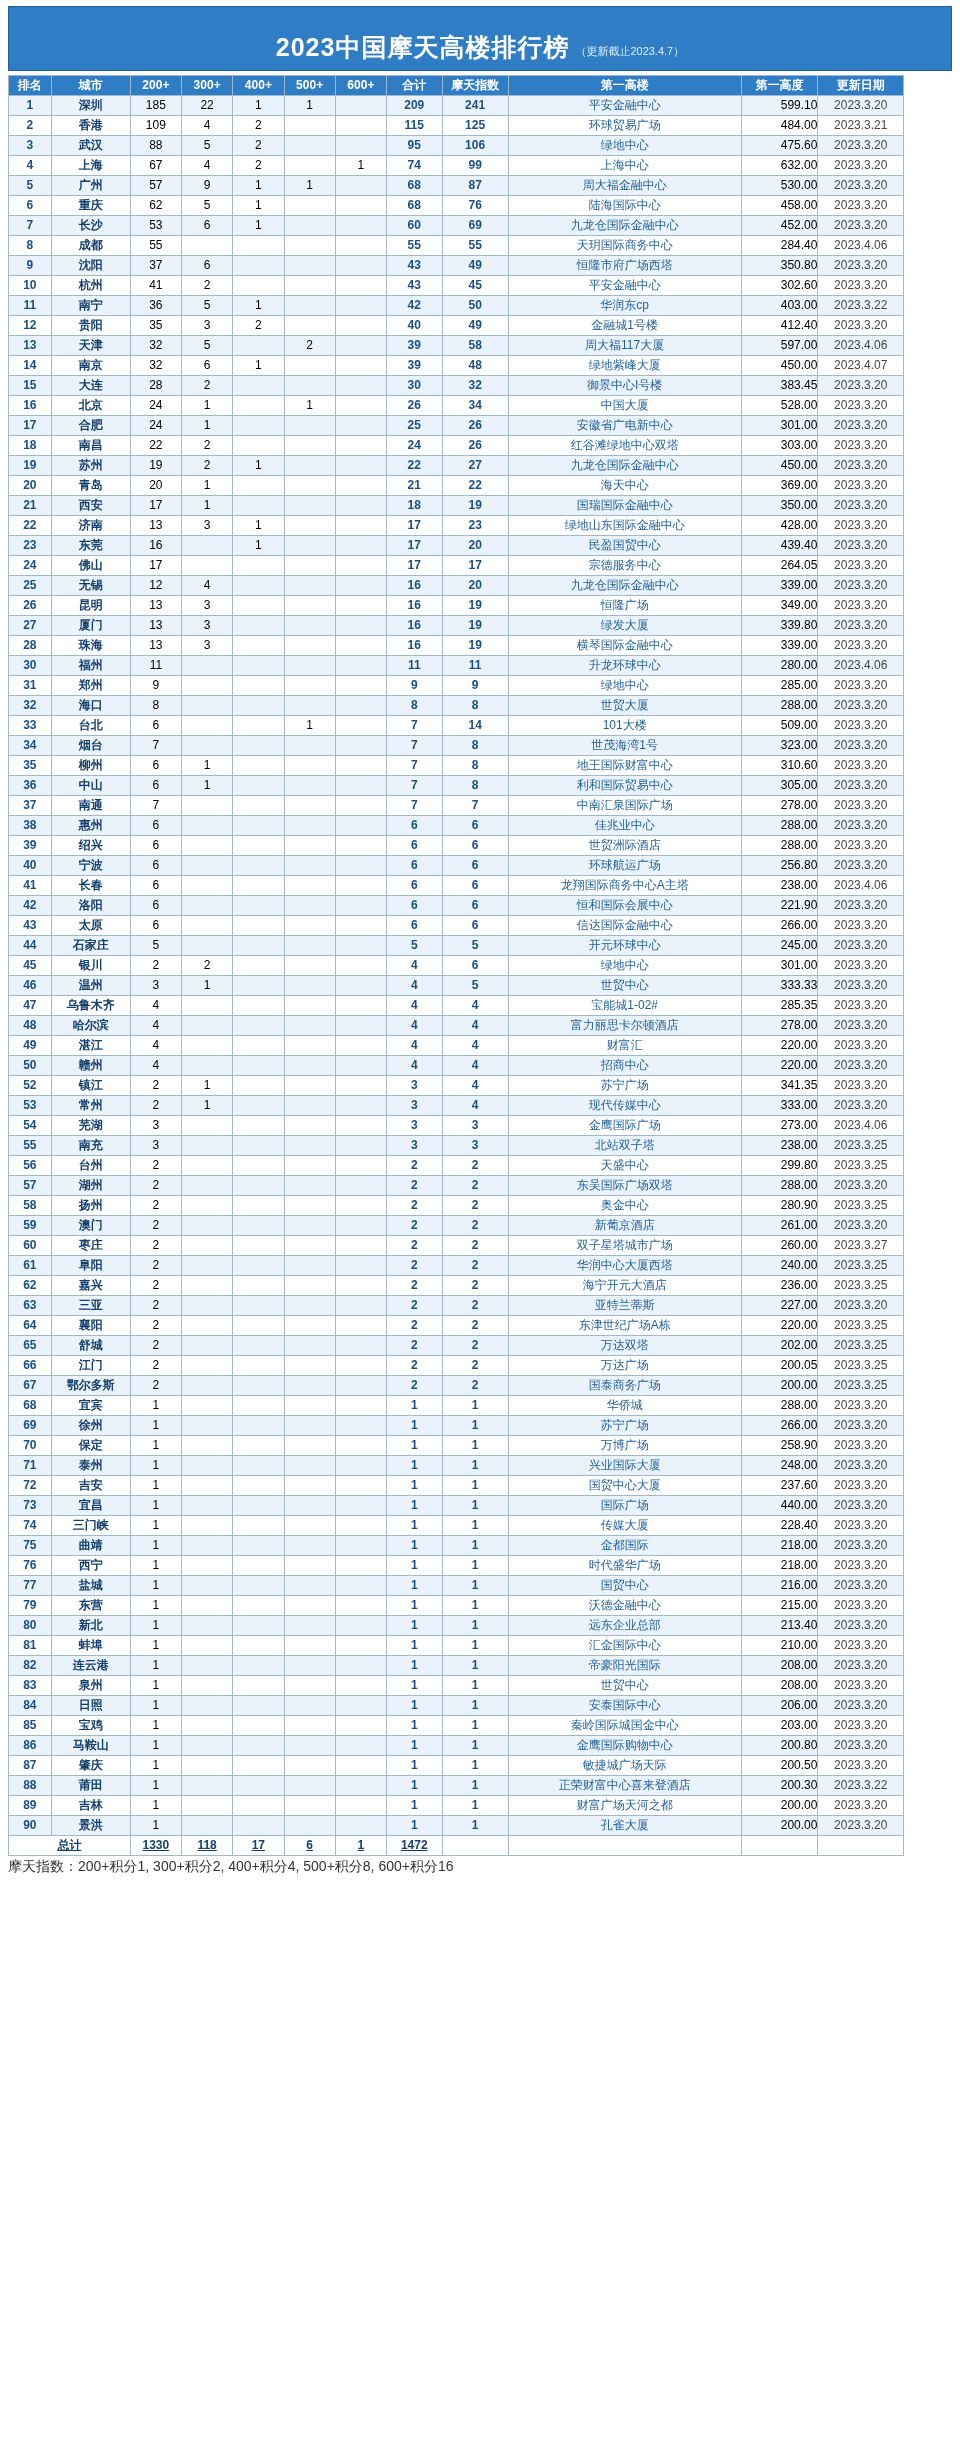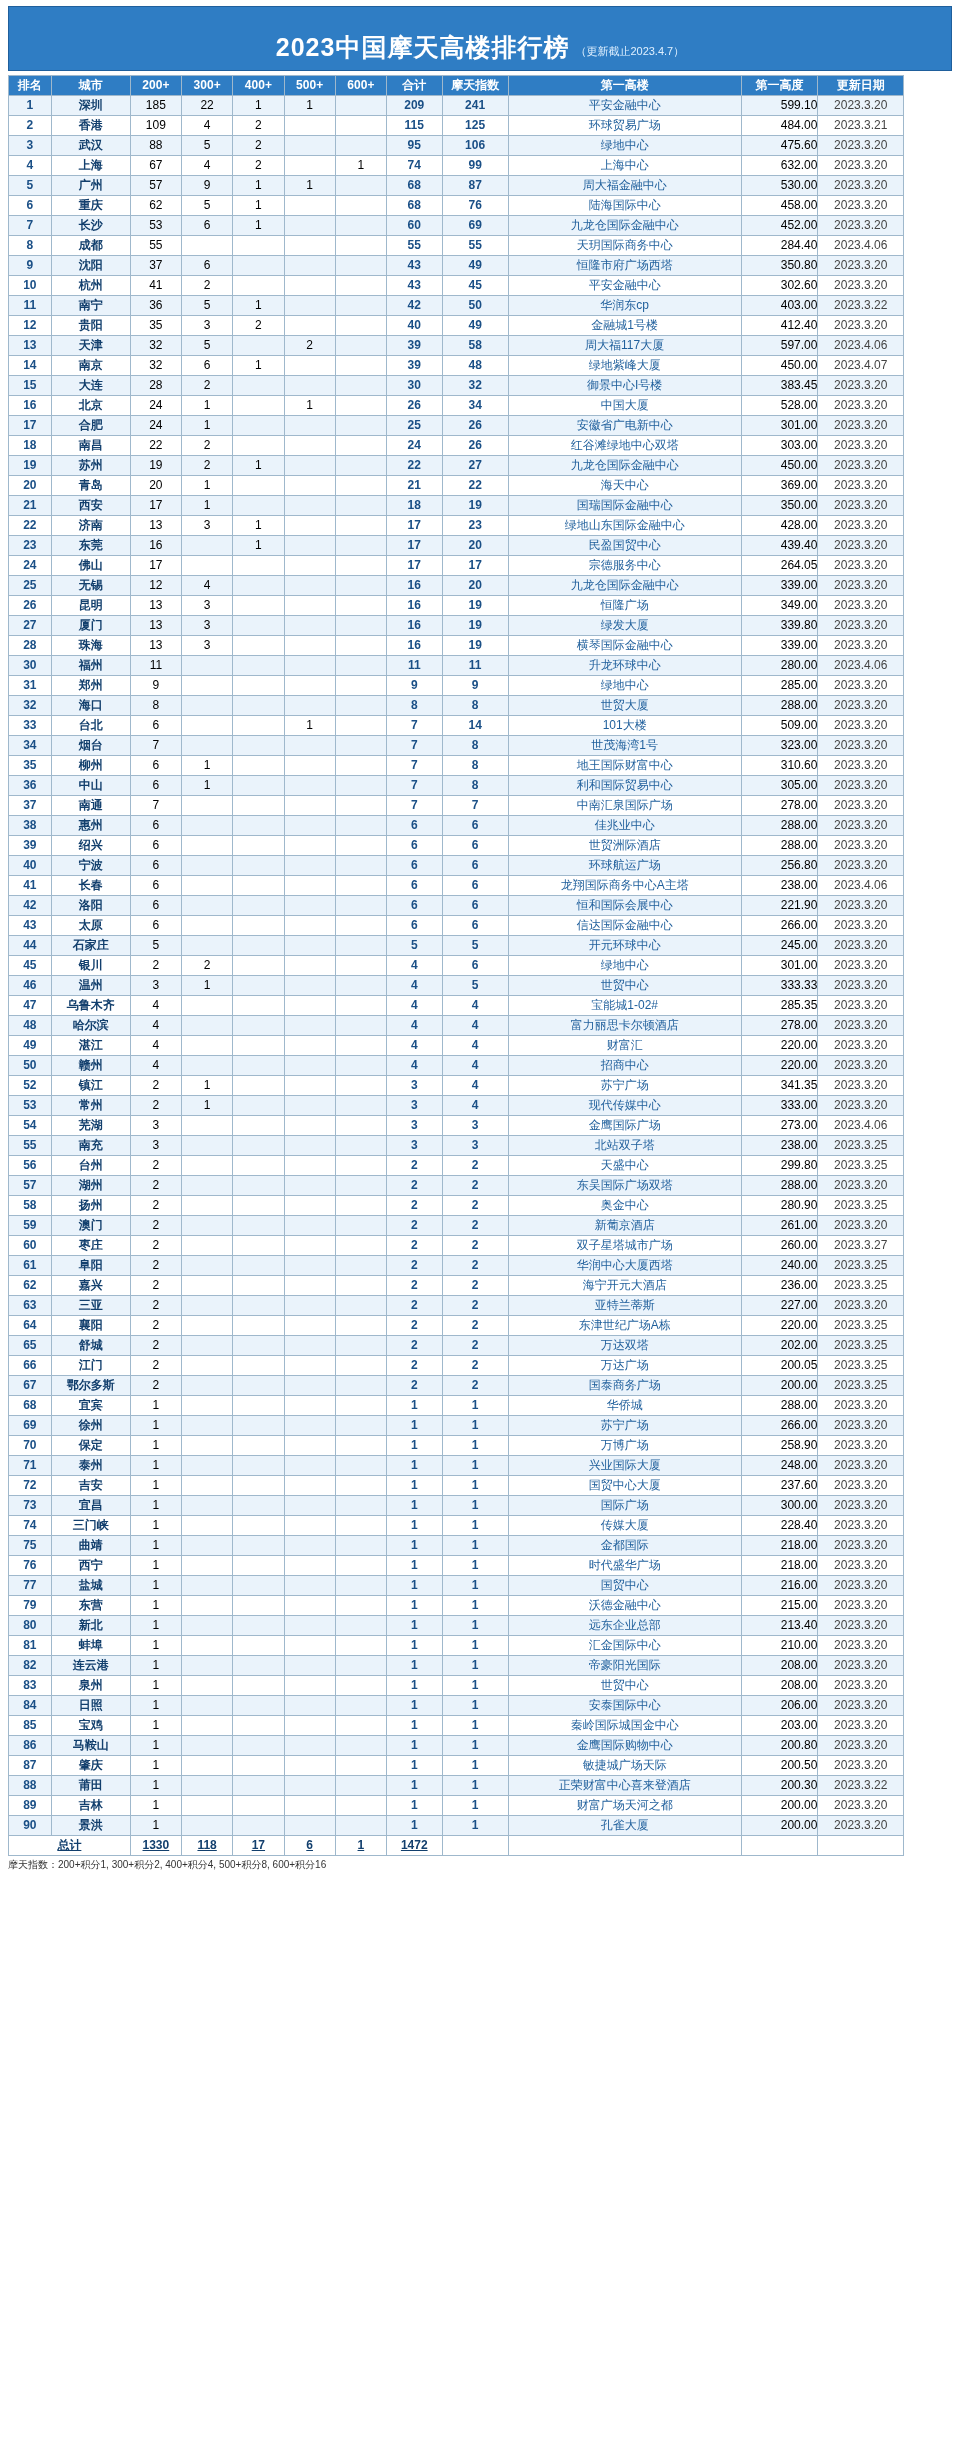"300.00" td.r { text: 300.00 -> 440.00 }
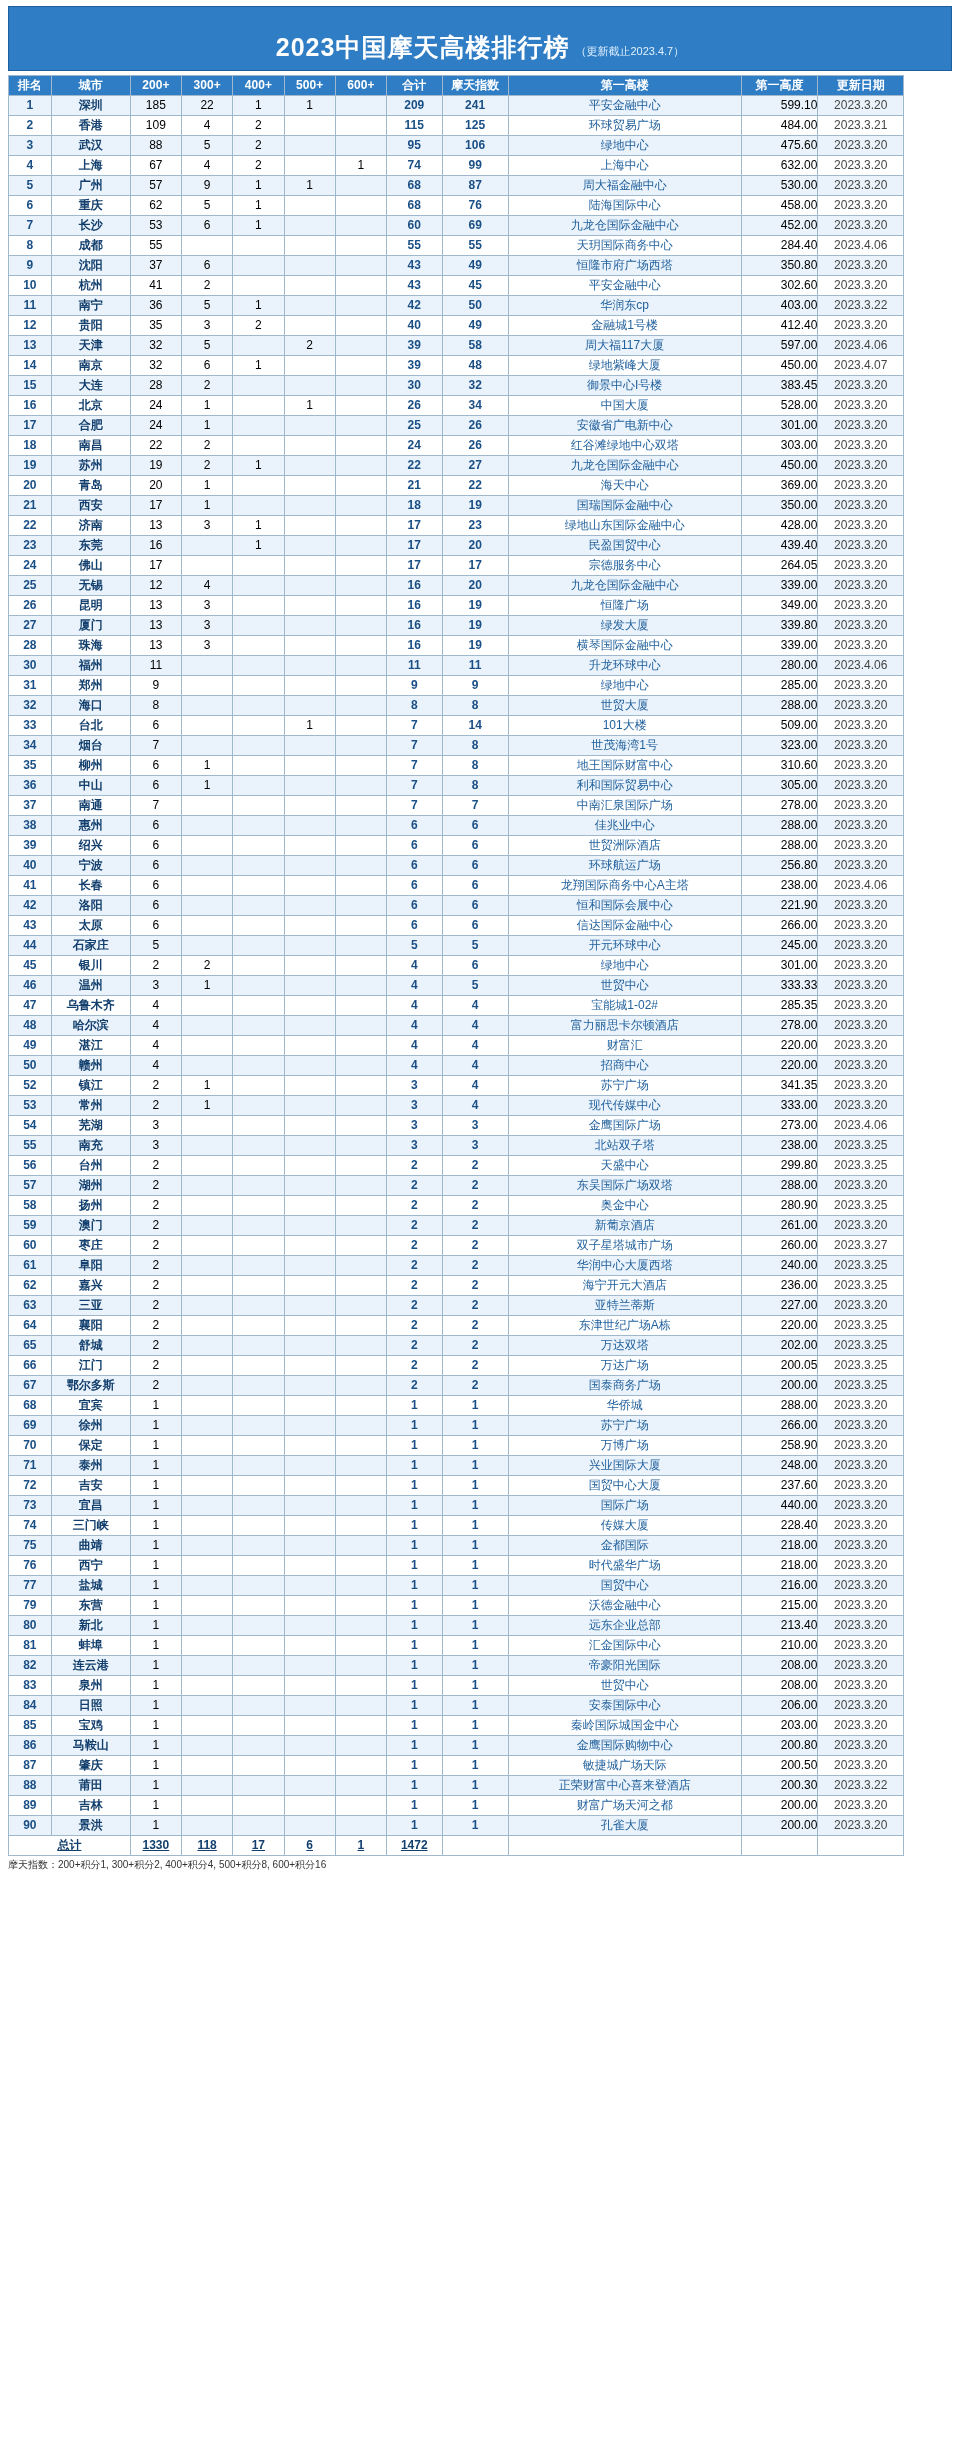"摩天指数：200+积分1, 300+积分2, 400+积分4, 500+积分8," .footnote { font-size: 10px -> 14px }
